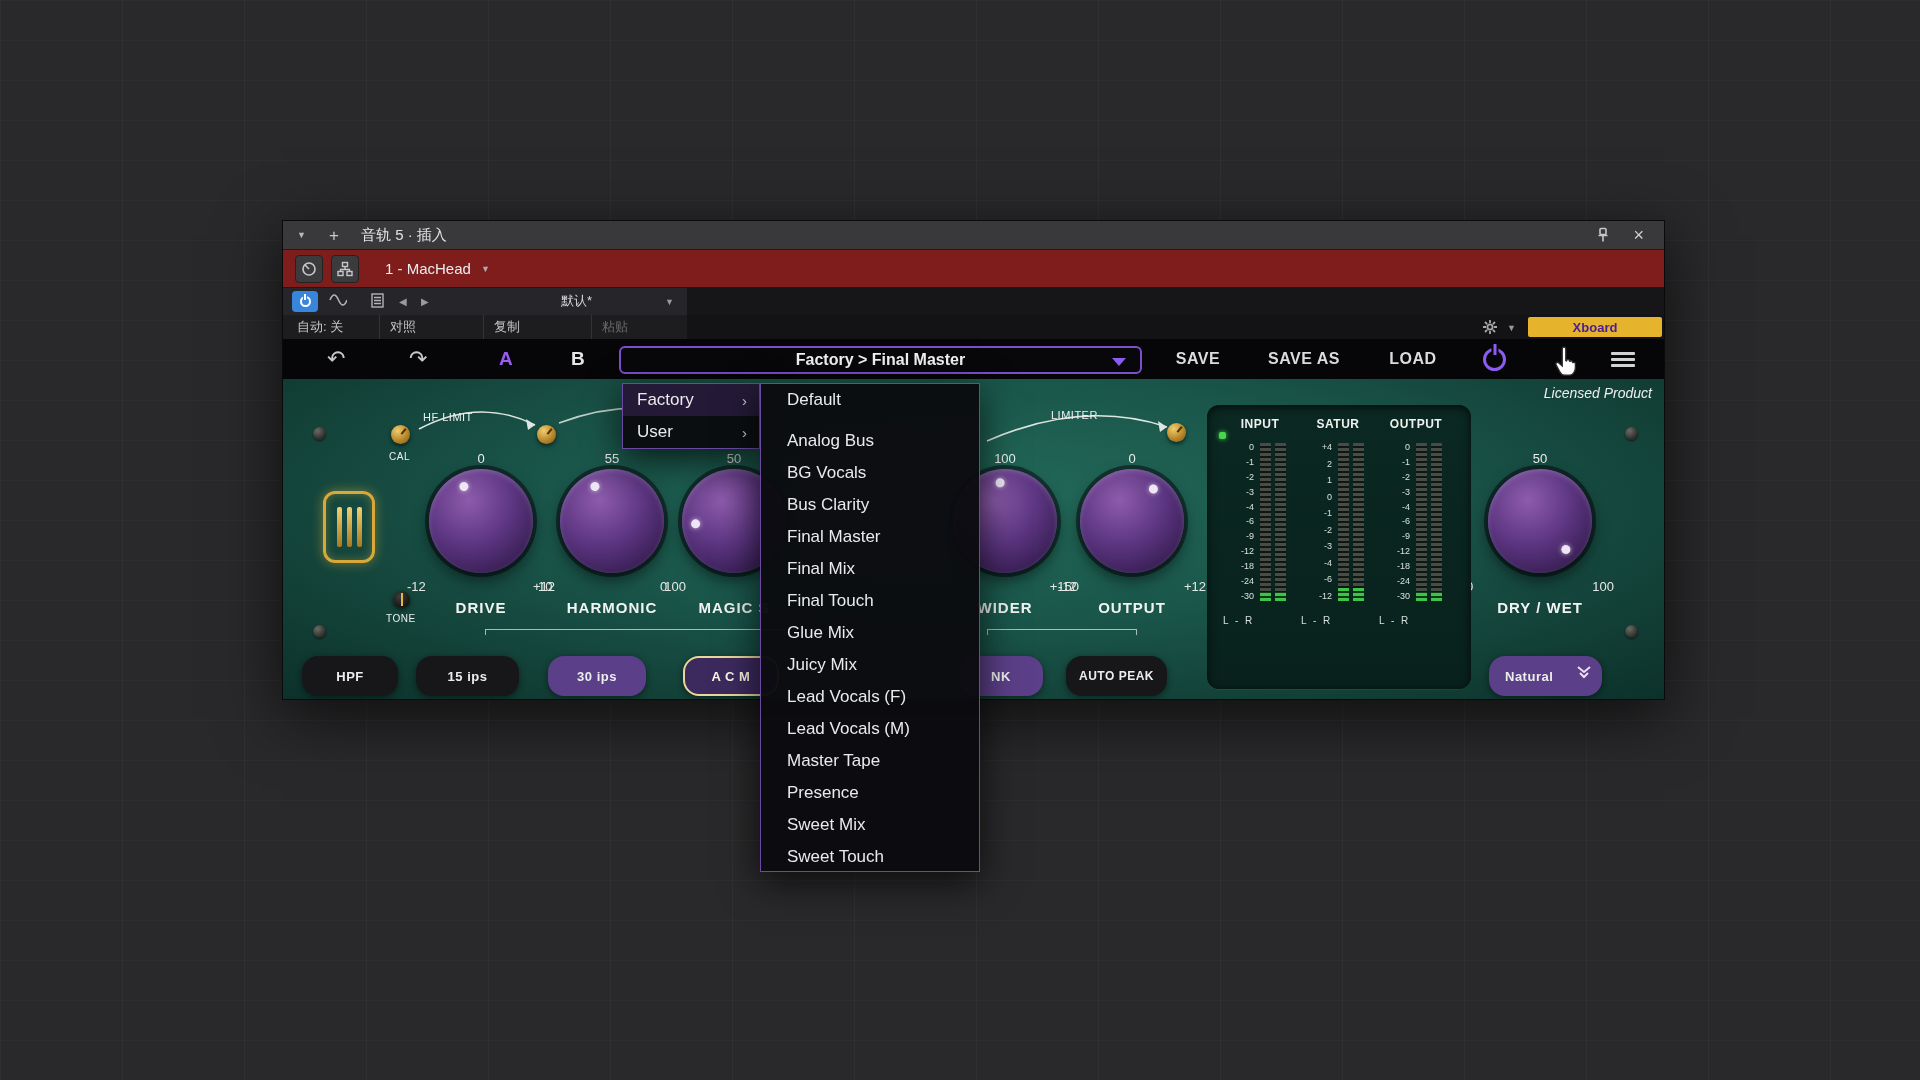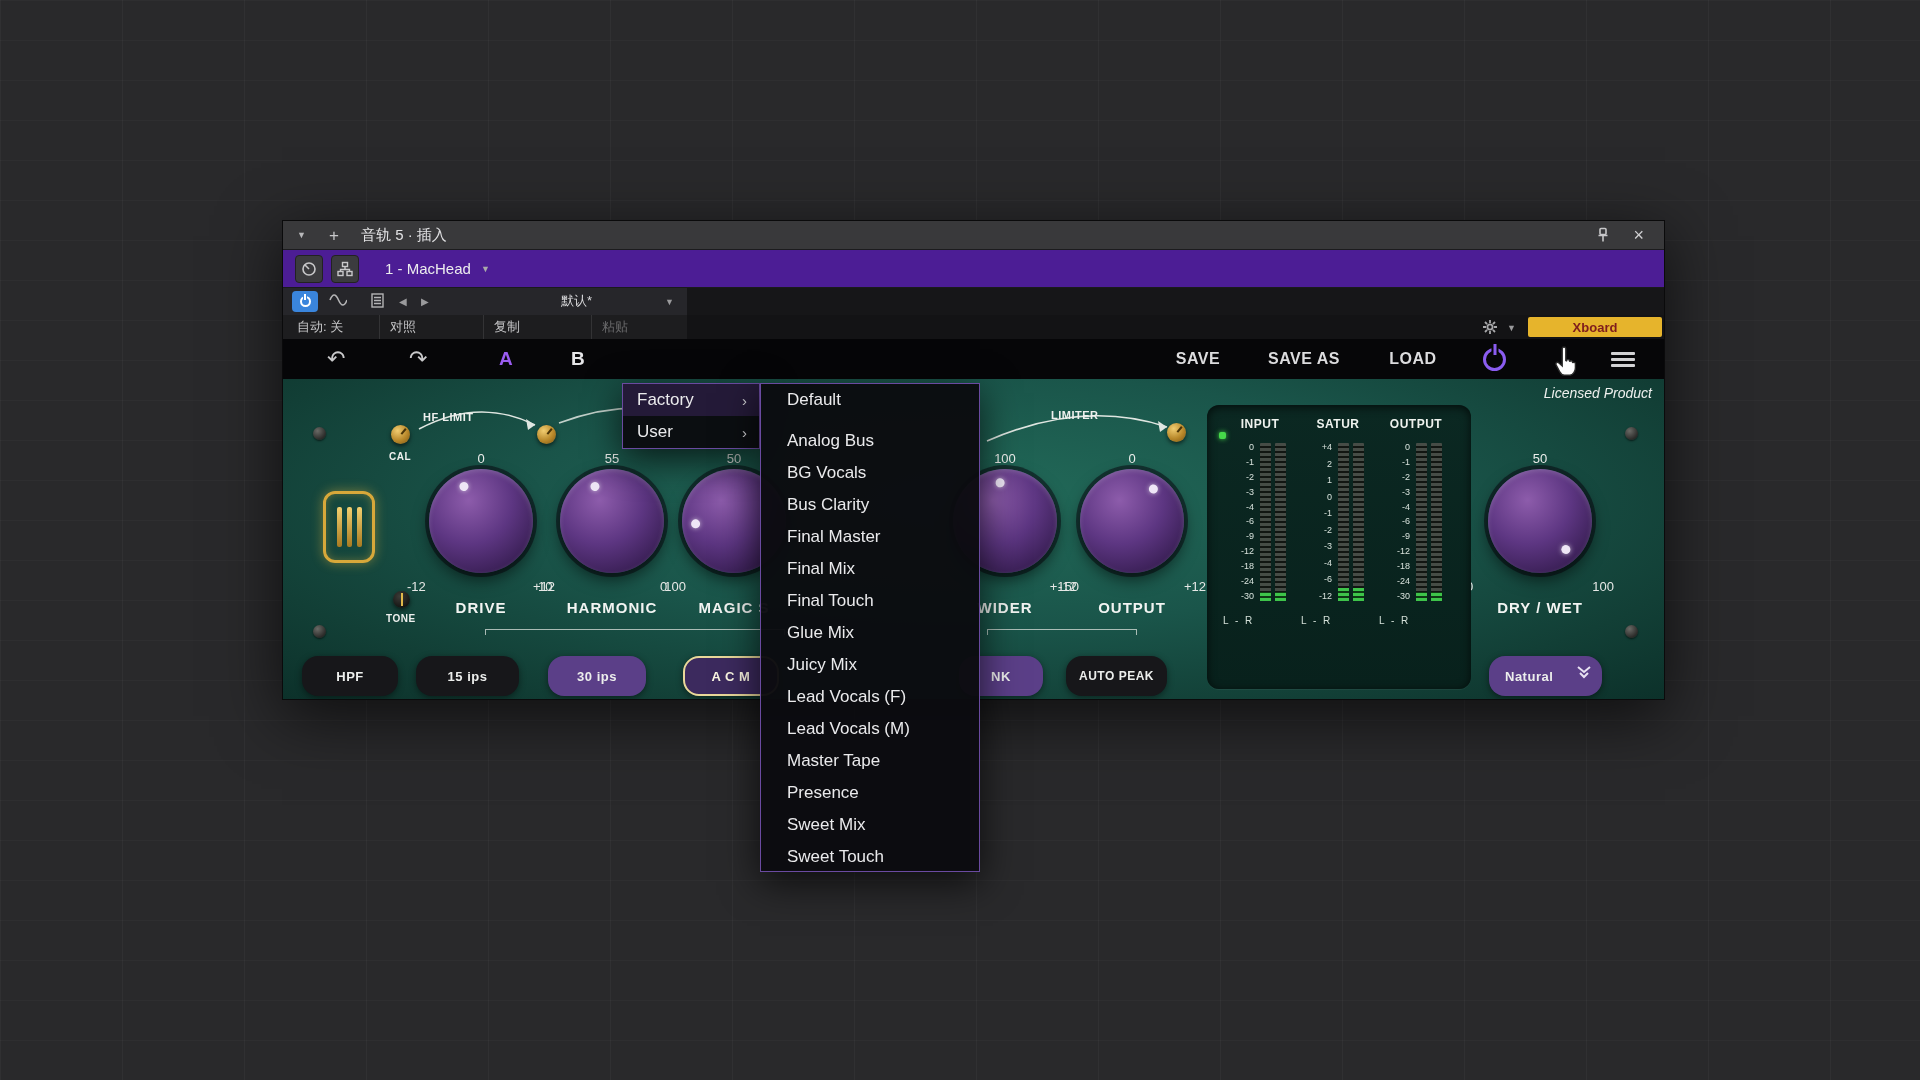"1 - MacHead" .row2 { background: #4c1d95 -> #7f1d1d }
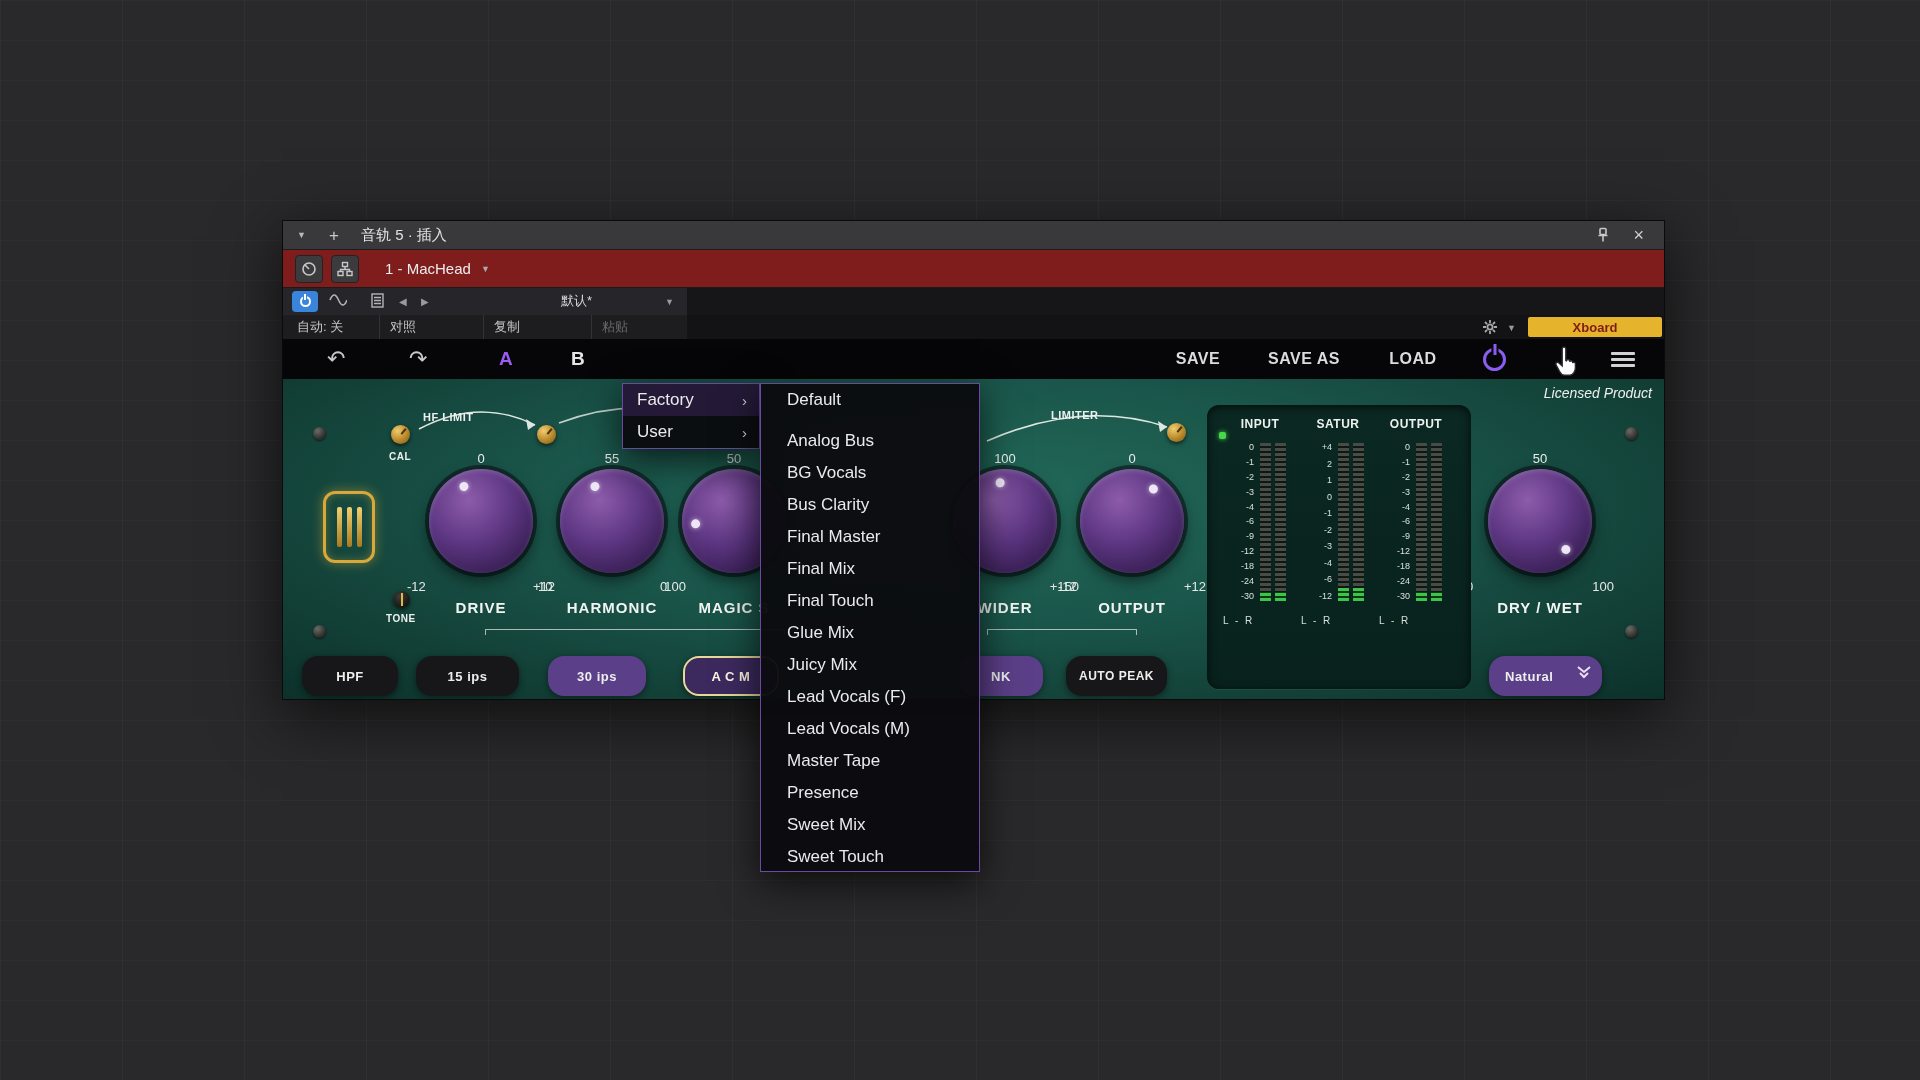"Xboard" .xboard { color: #7f1d1d -> #4c1d95 }
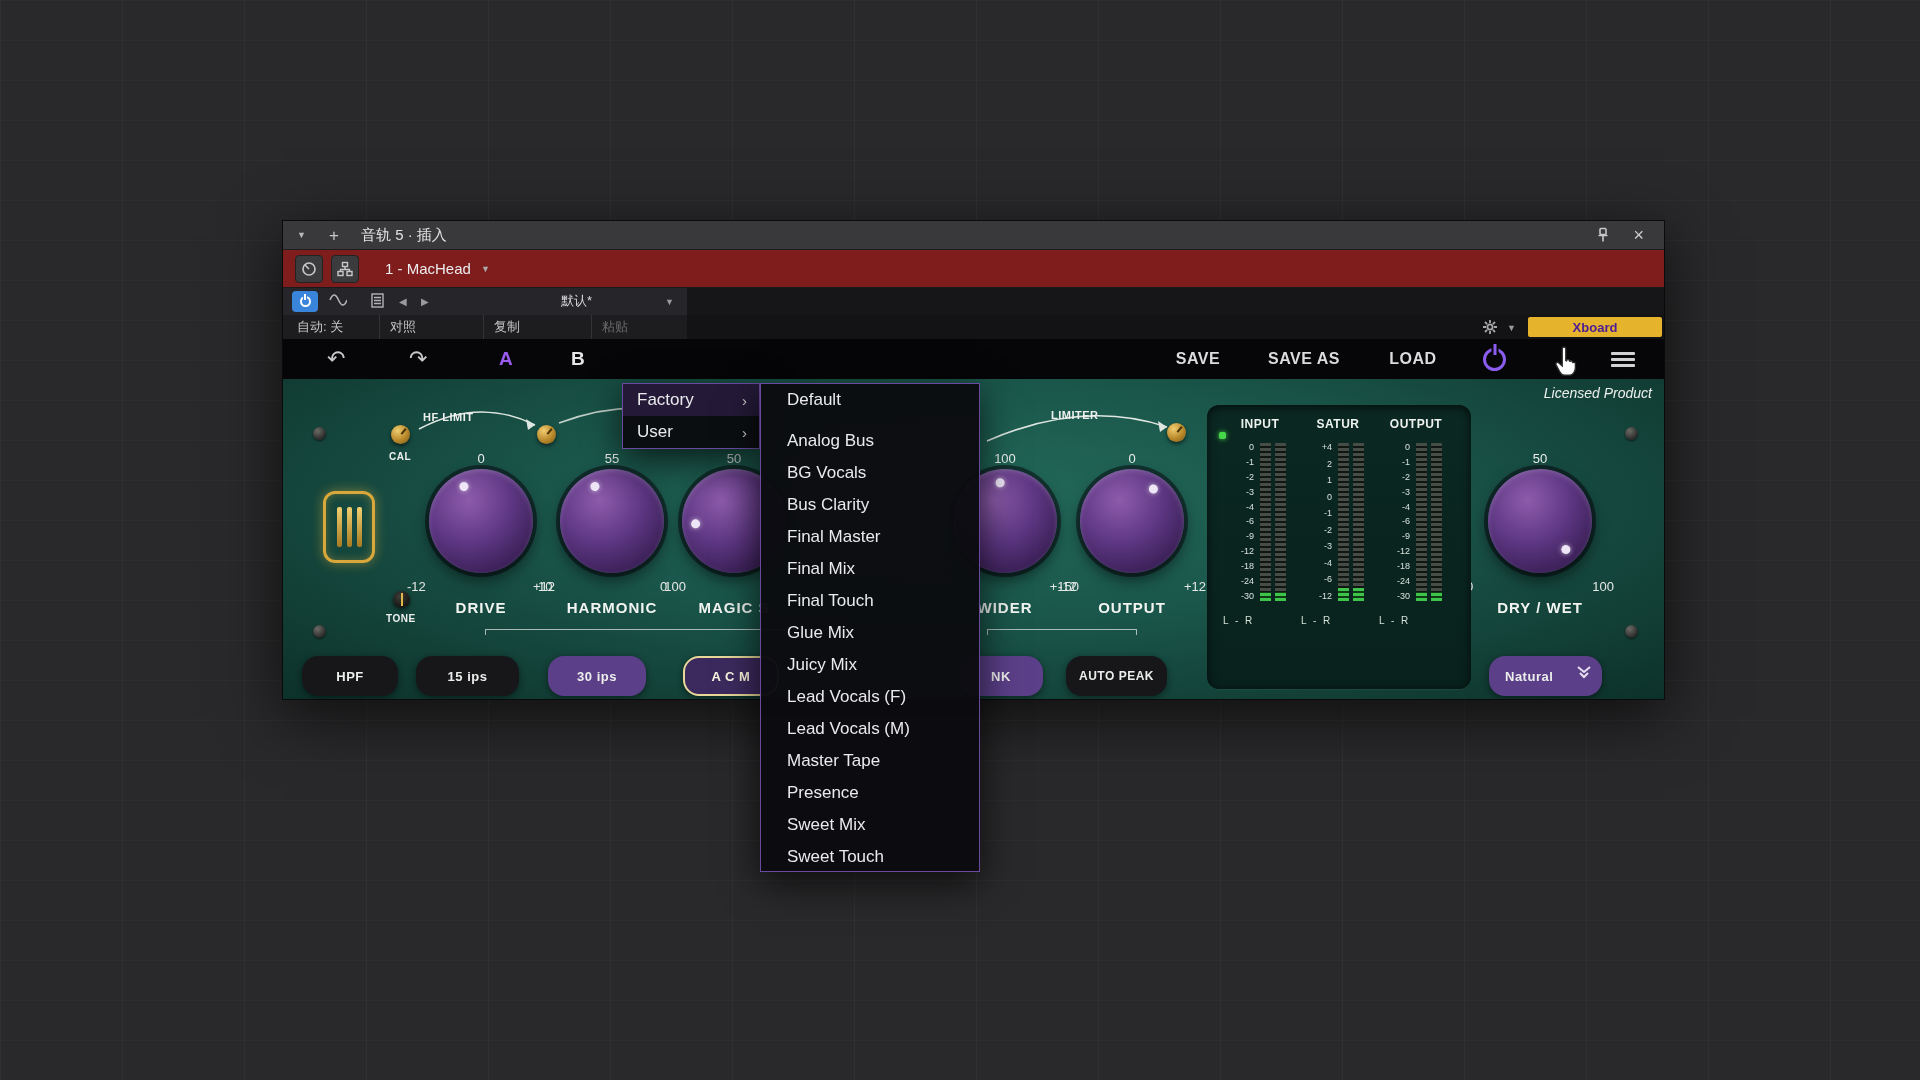"Factory > Final Master" div.combo { html: none -> <div> <span>Factory &gt; Final Master</span> <span></span> </div> }
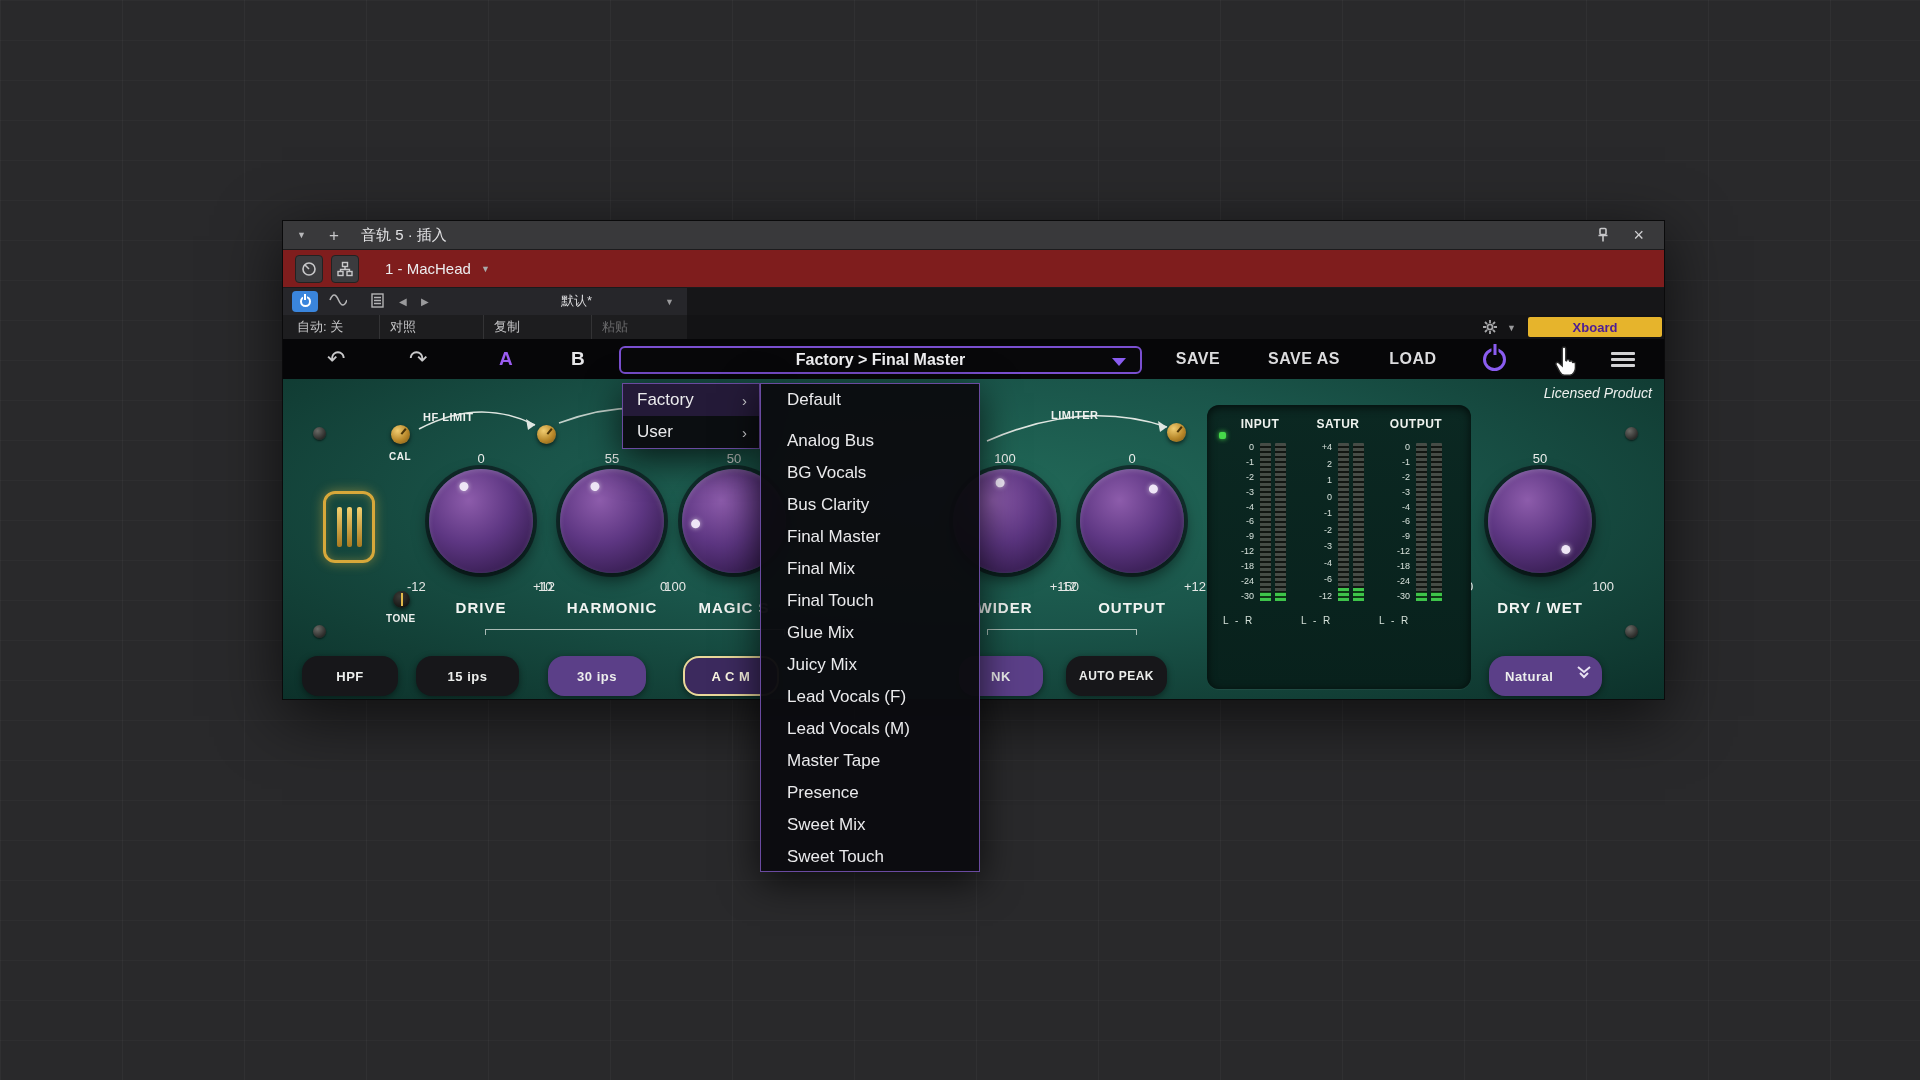"HF LIMIT" .mini-label { font-weight: bold -> normal }
